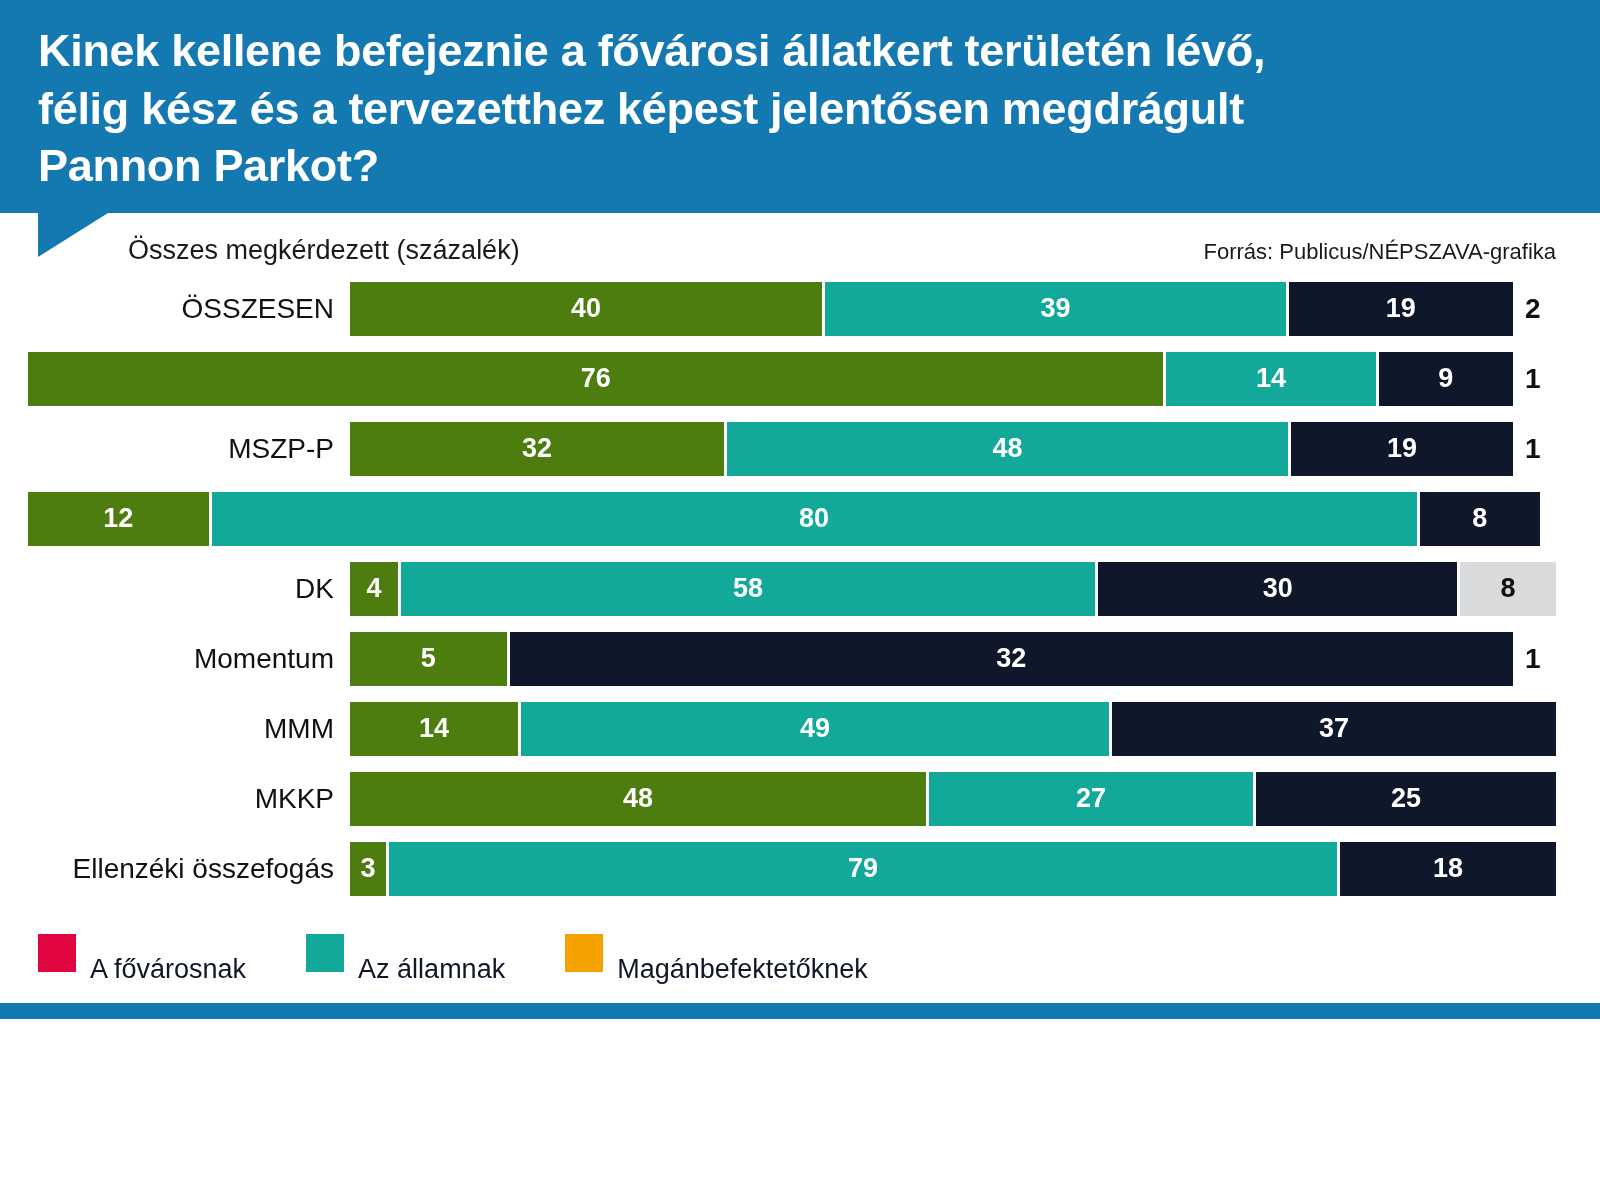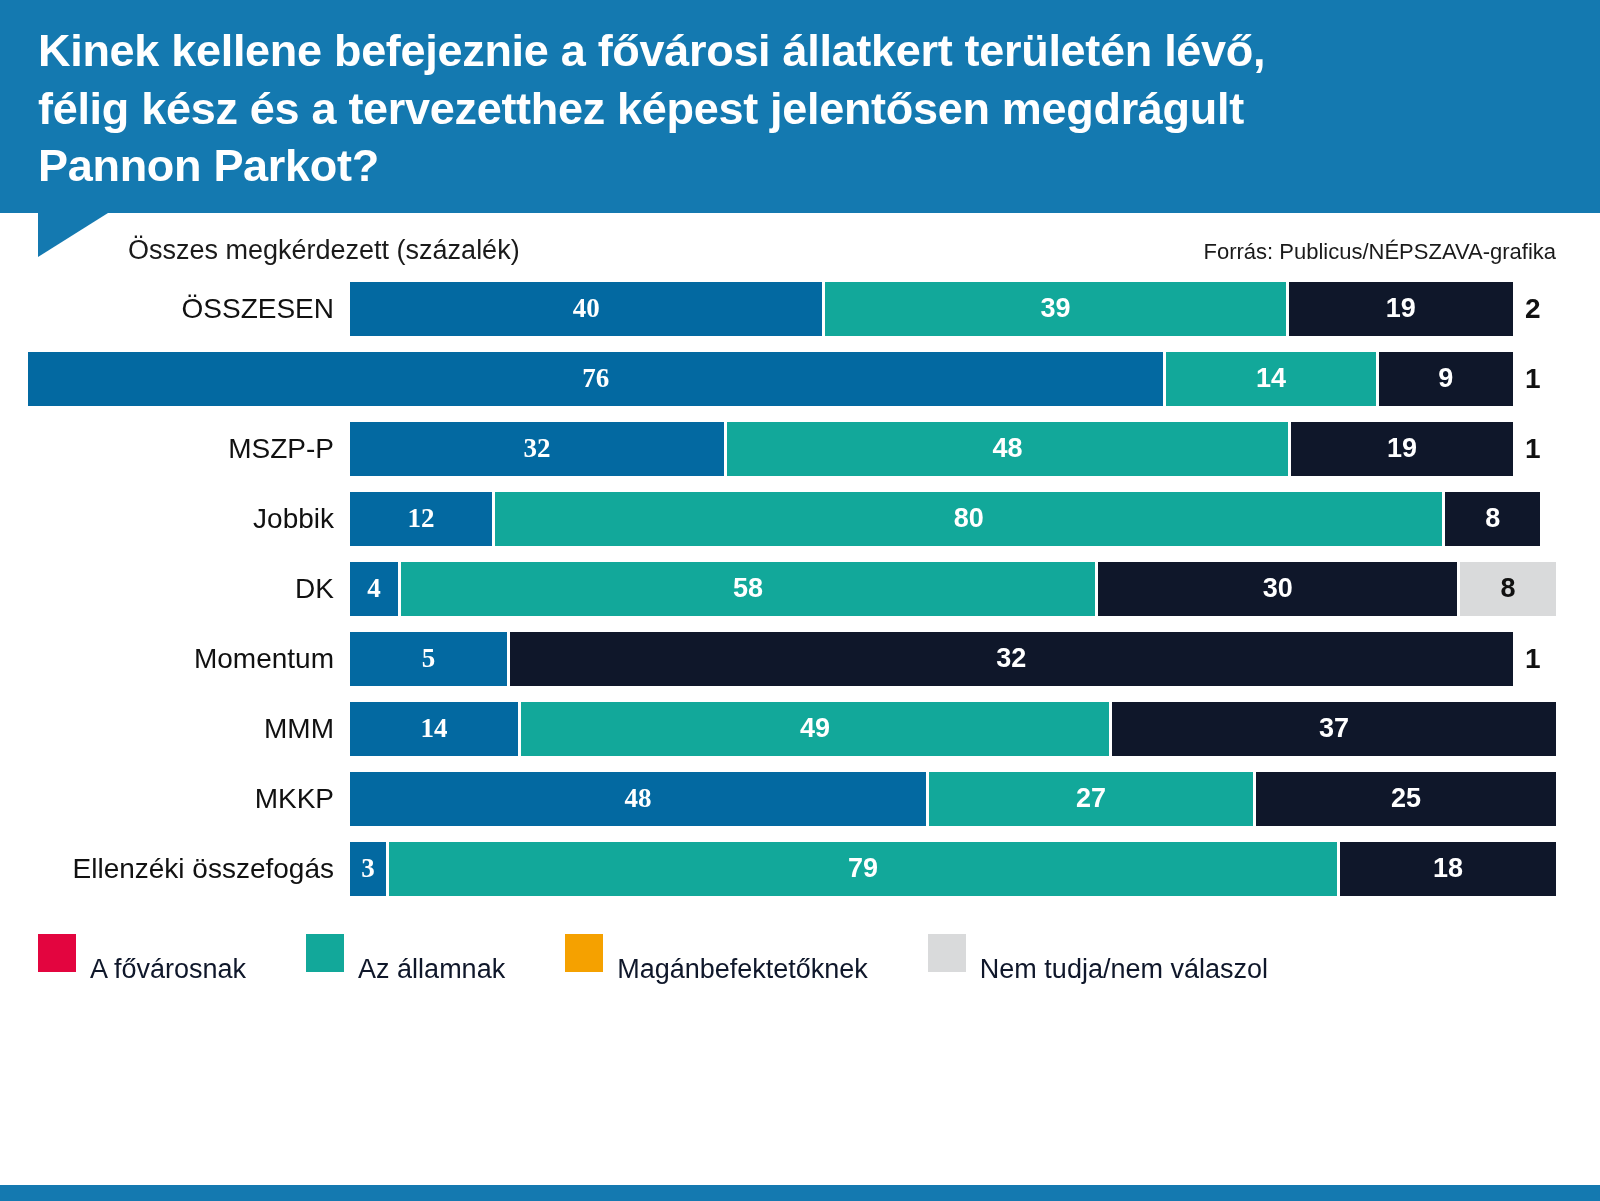"Kinek kellene befejeznie a fővárosi" .infographic { height: 1201px -> 1019px }
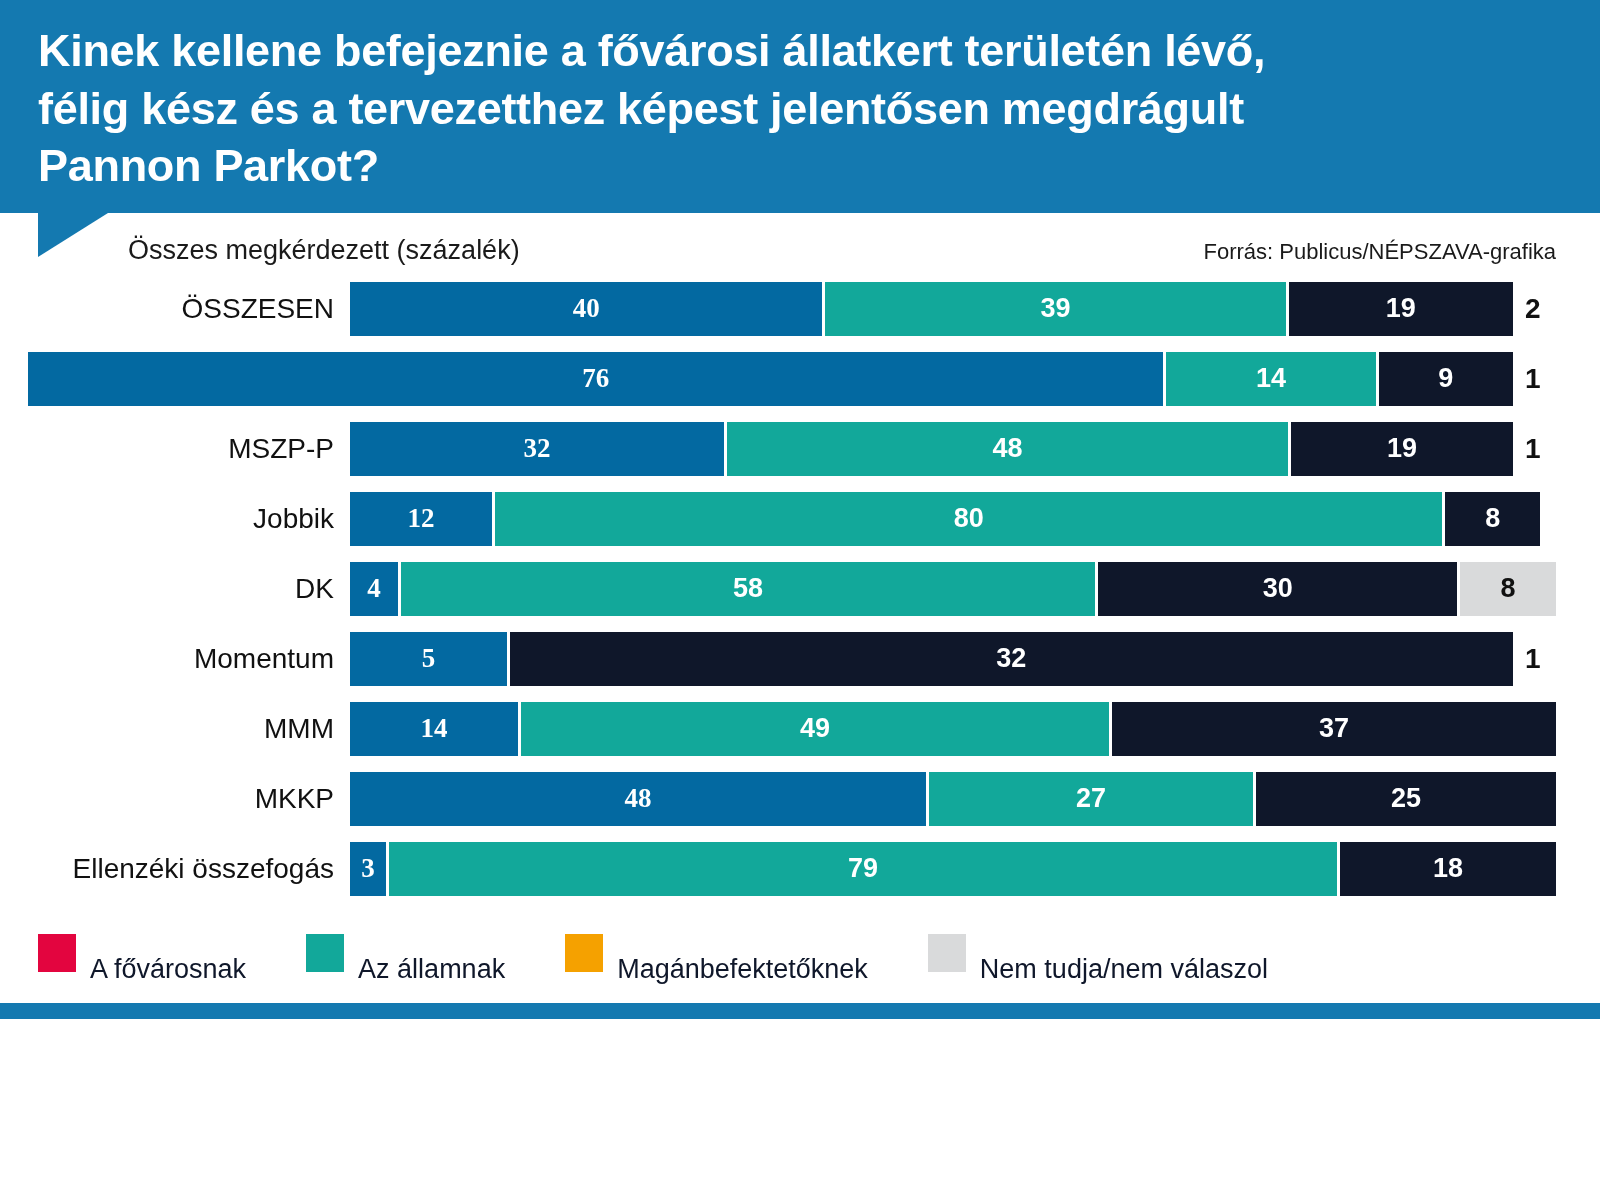"40" .seg.c-red { background: #0369a1 -> #4d7c0f; font-family: Liberation Serif, serif -> none }
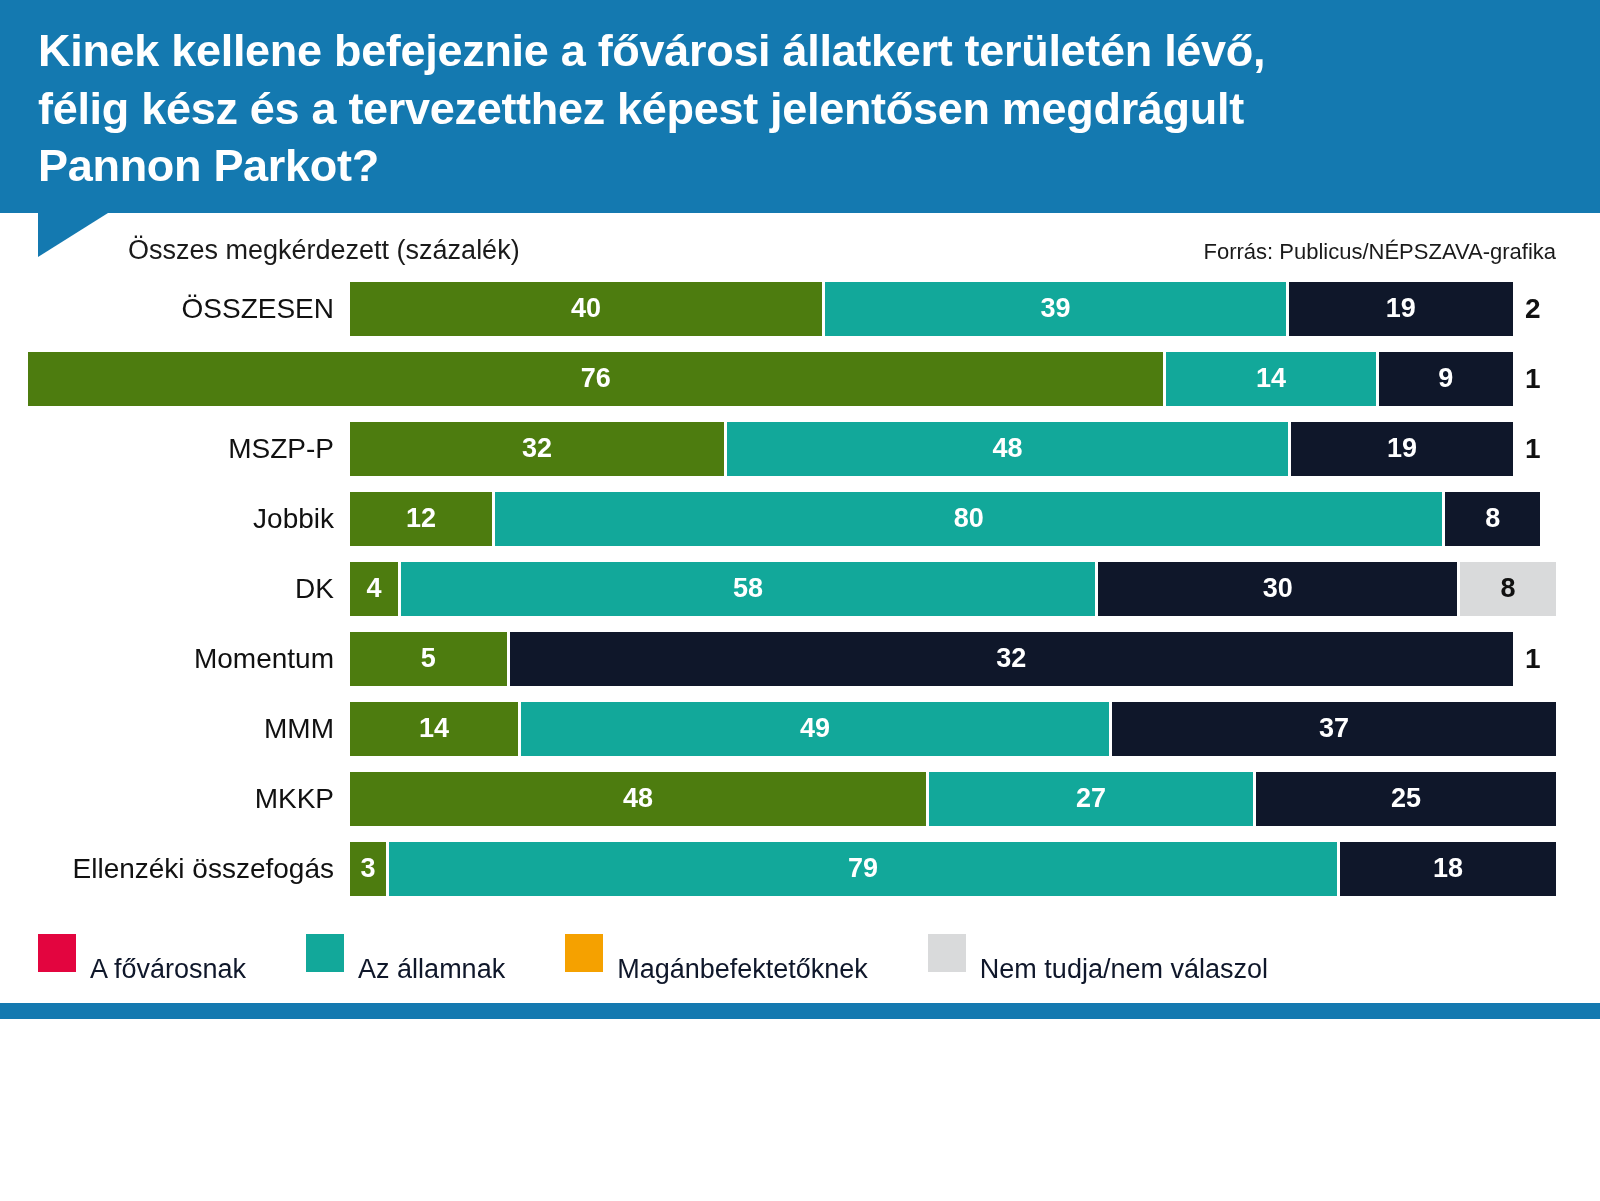"Jobbik" div.row-label { html: <div>Jobbik</div> -> none }
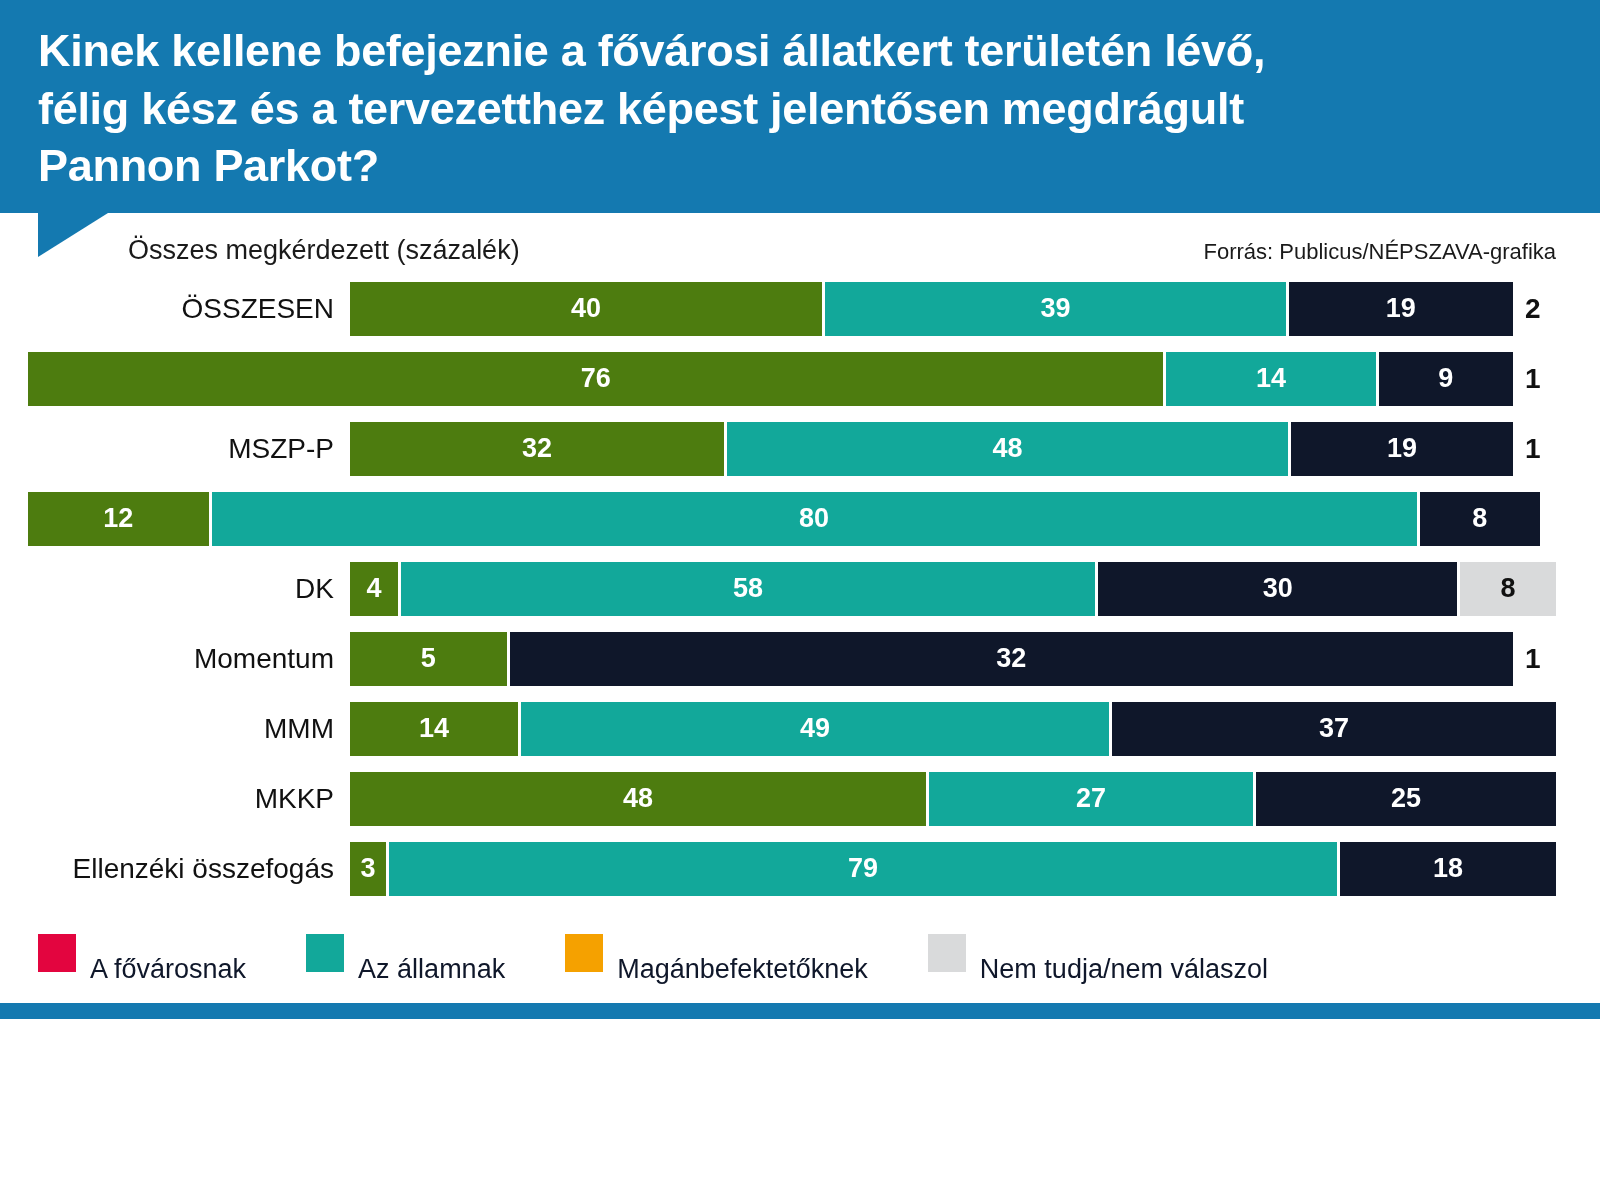"Nem tudja/nem válaszol" div.legend-item { html: <div> <span></span> <span>Nem tudja/nem válaszol</span> </div> -> none }
